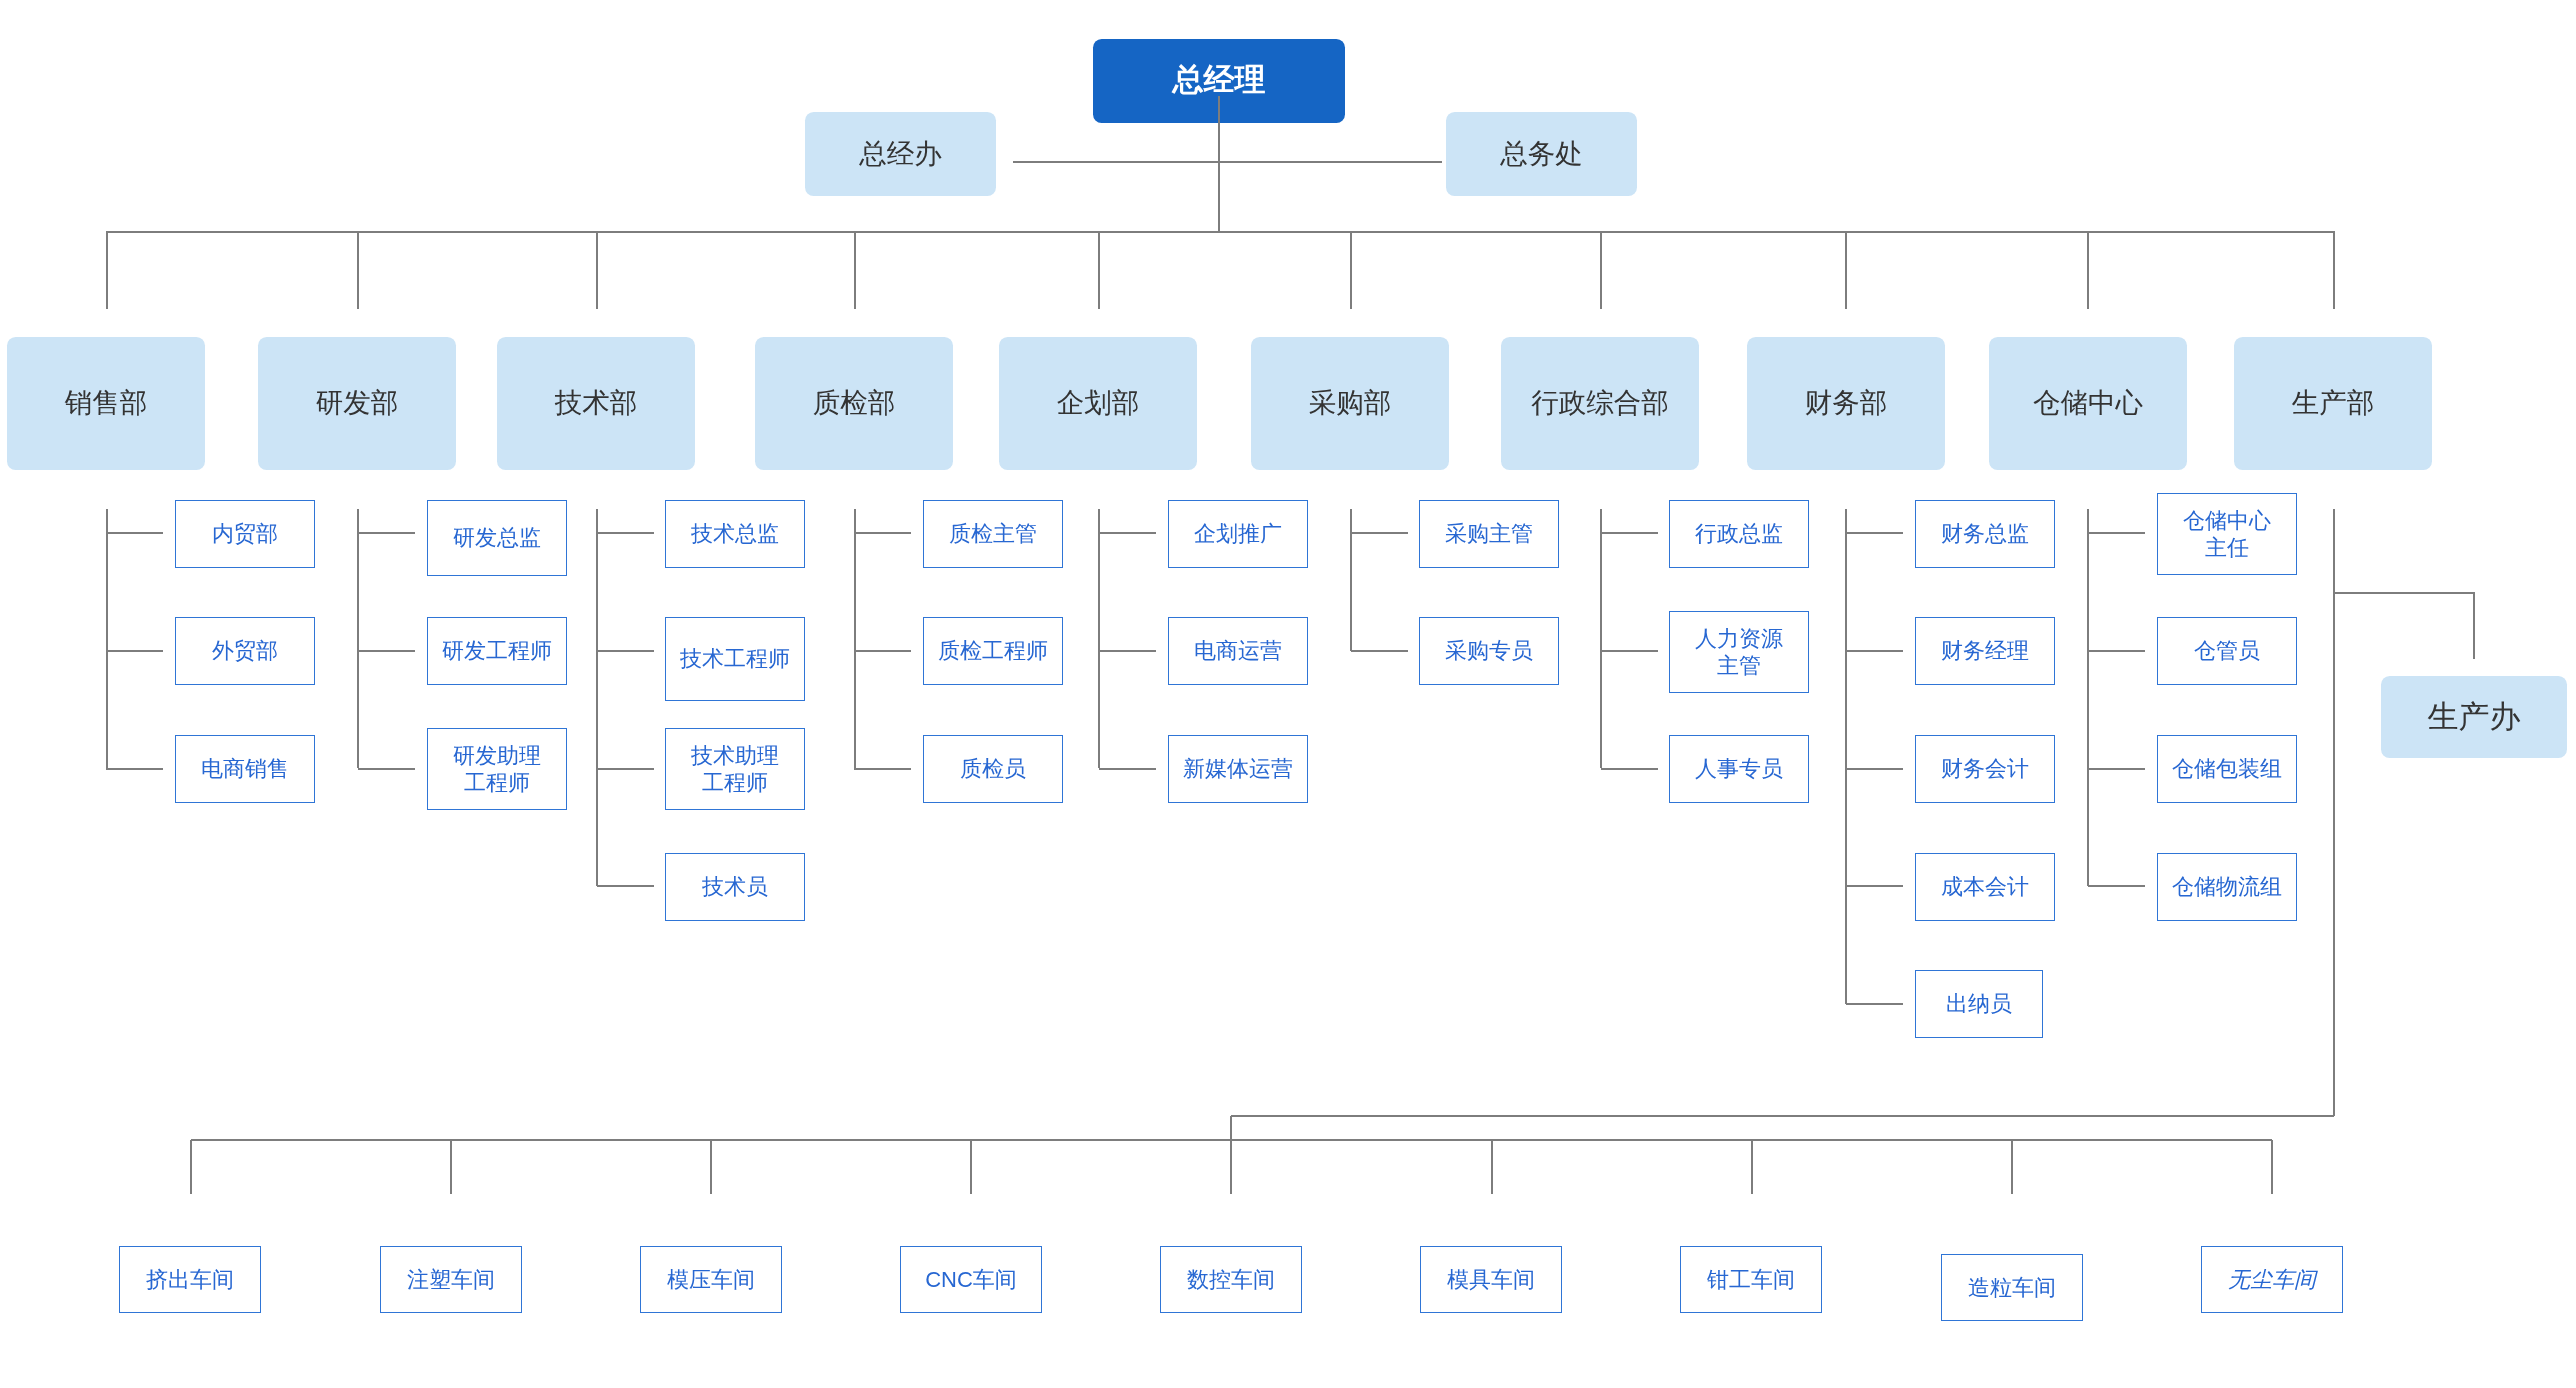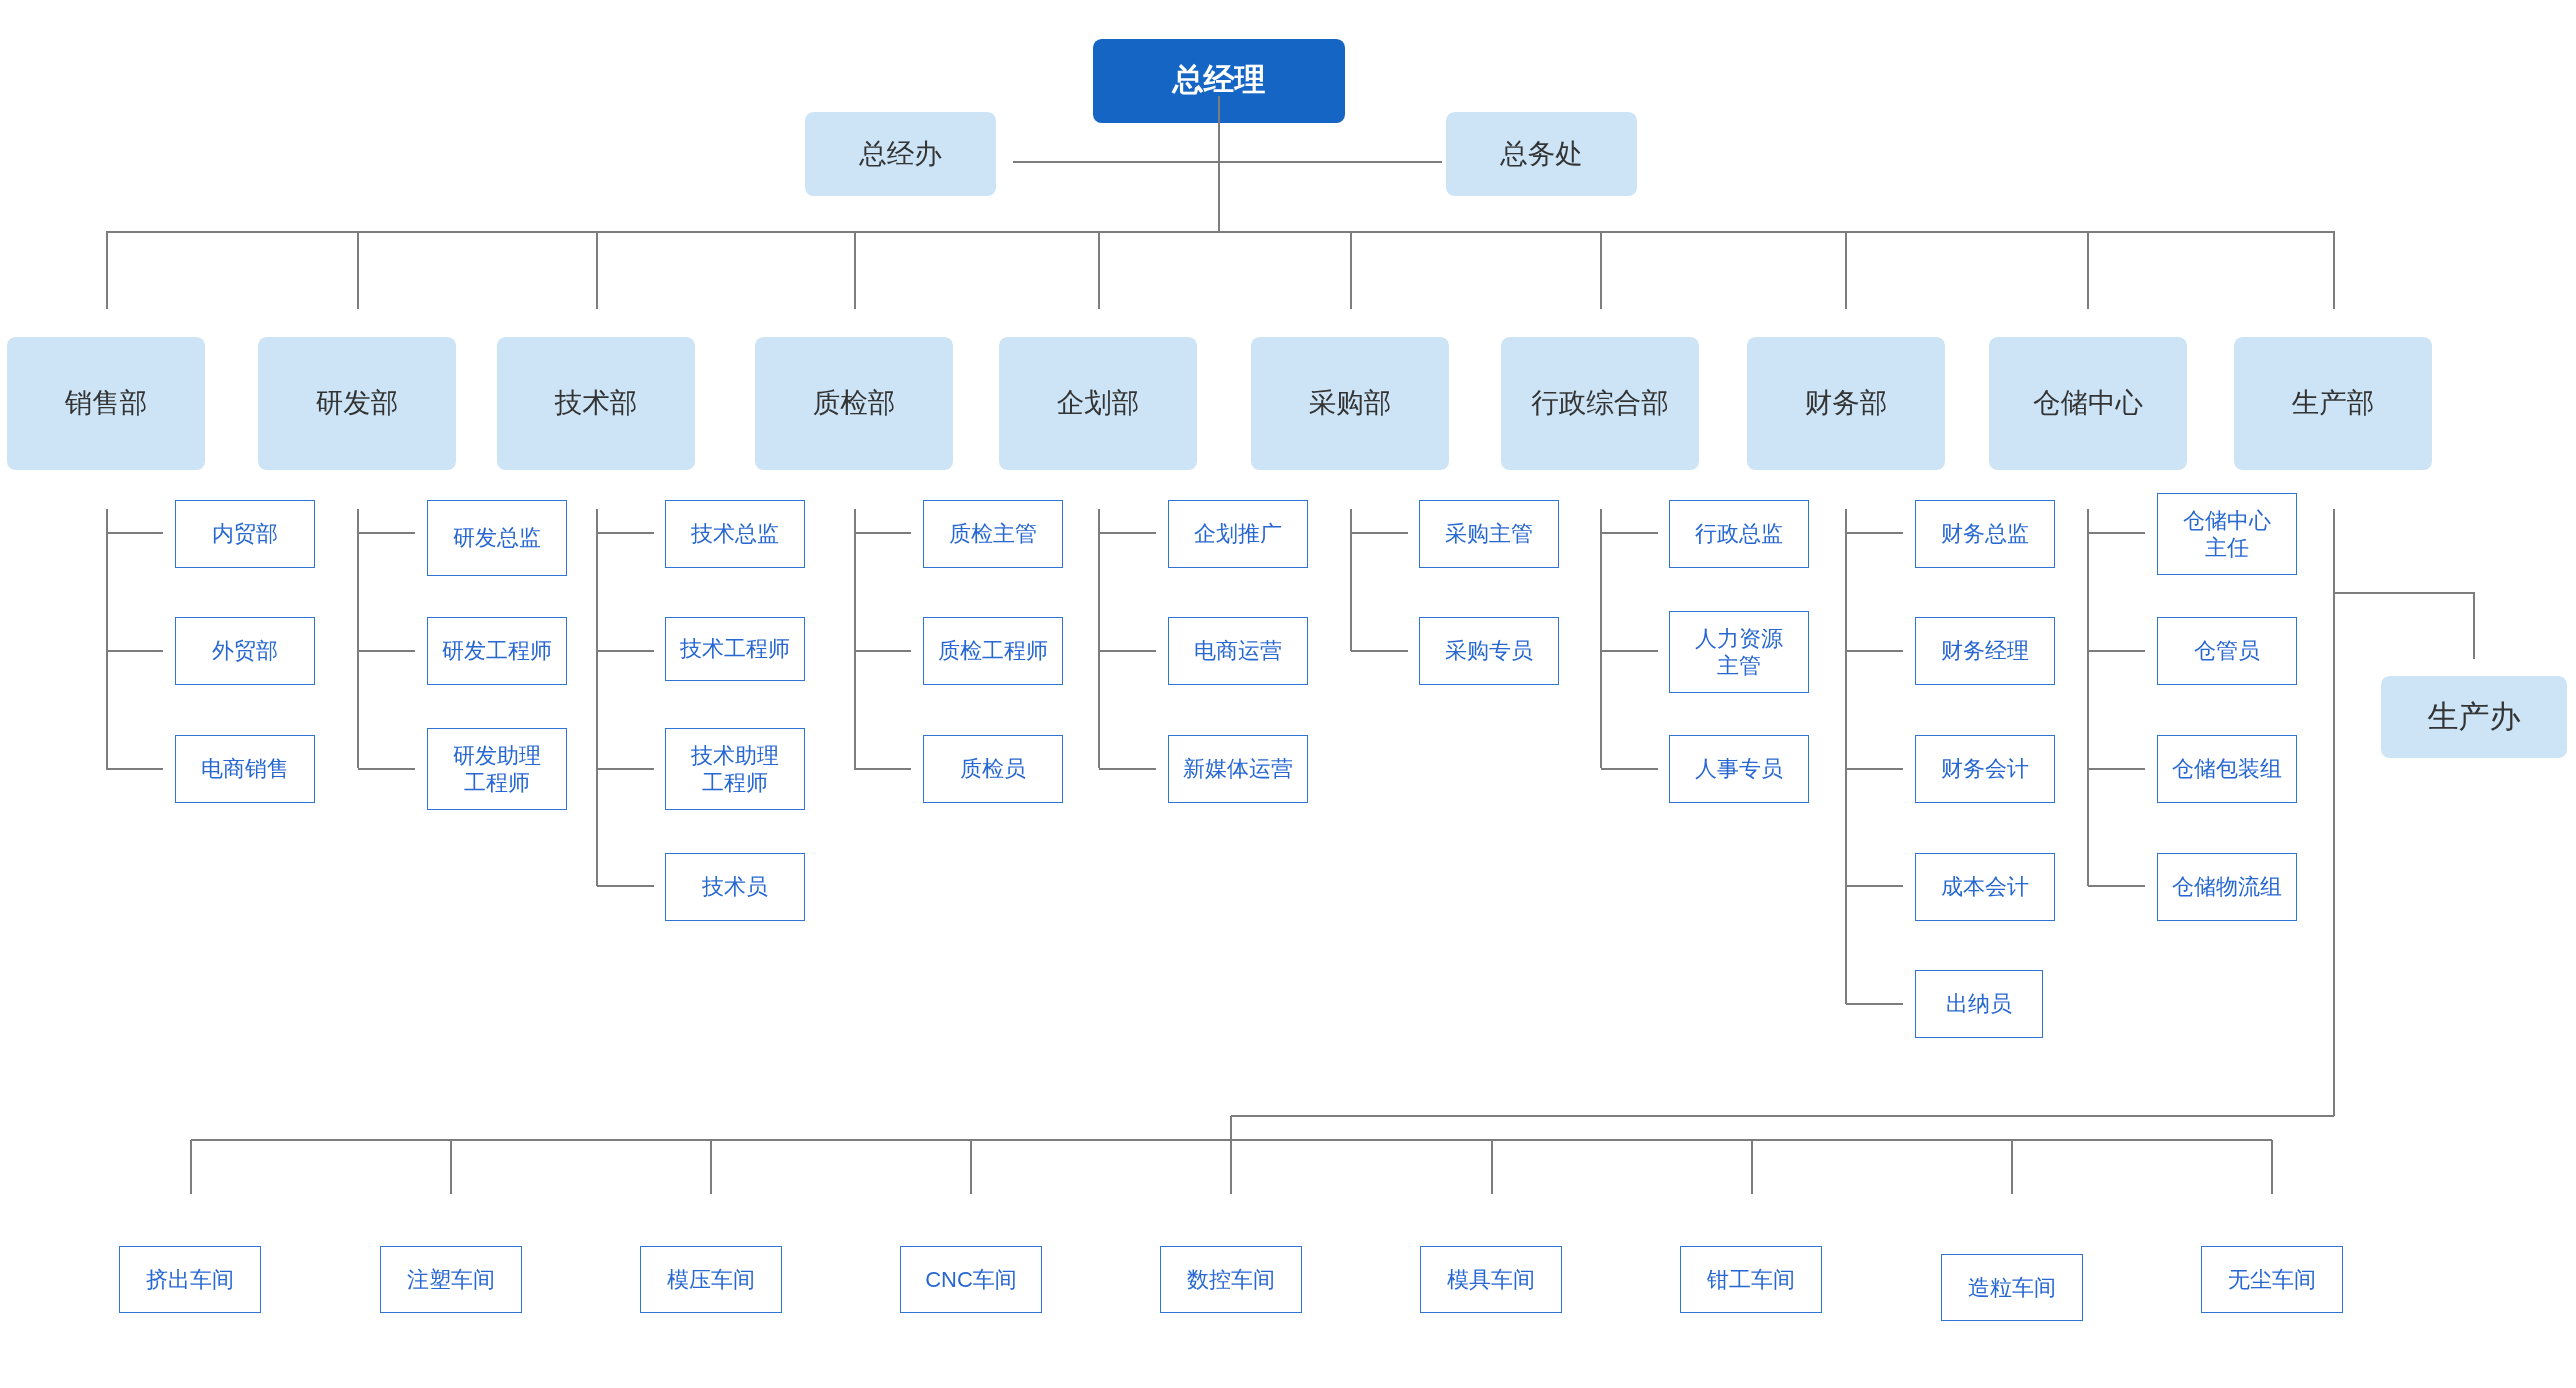"技术工程师" div.box { height: 64px -> 84px }
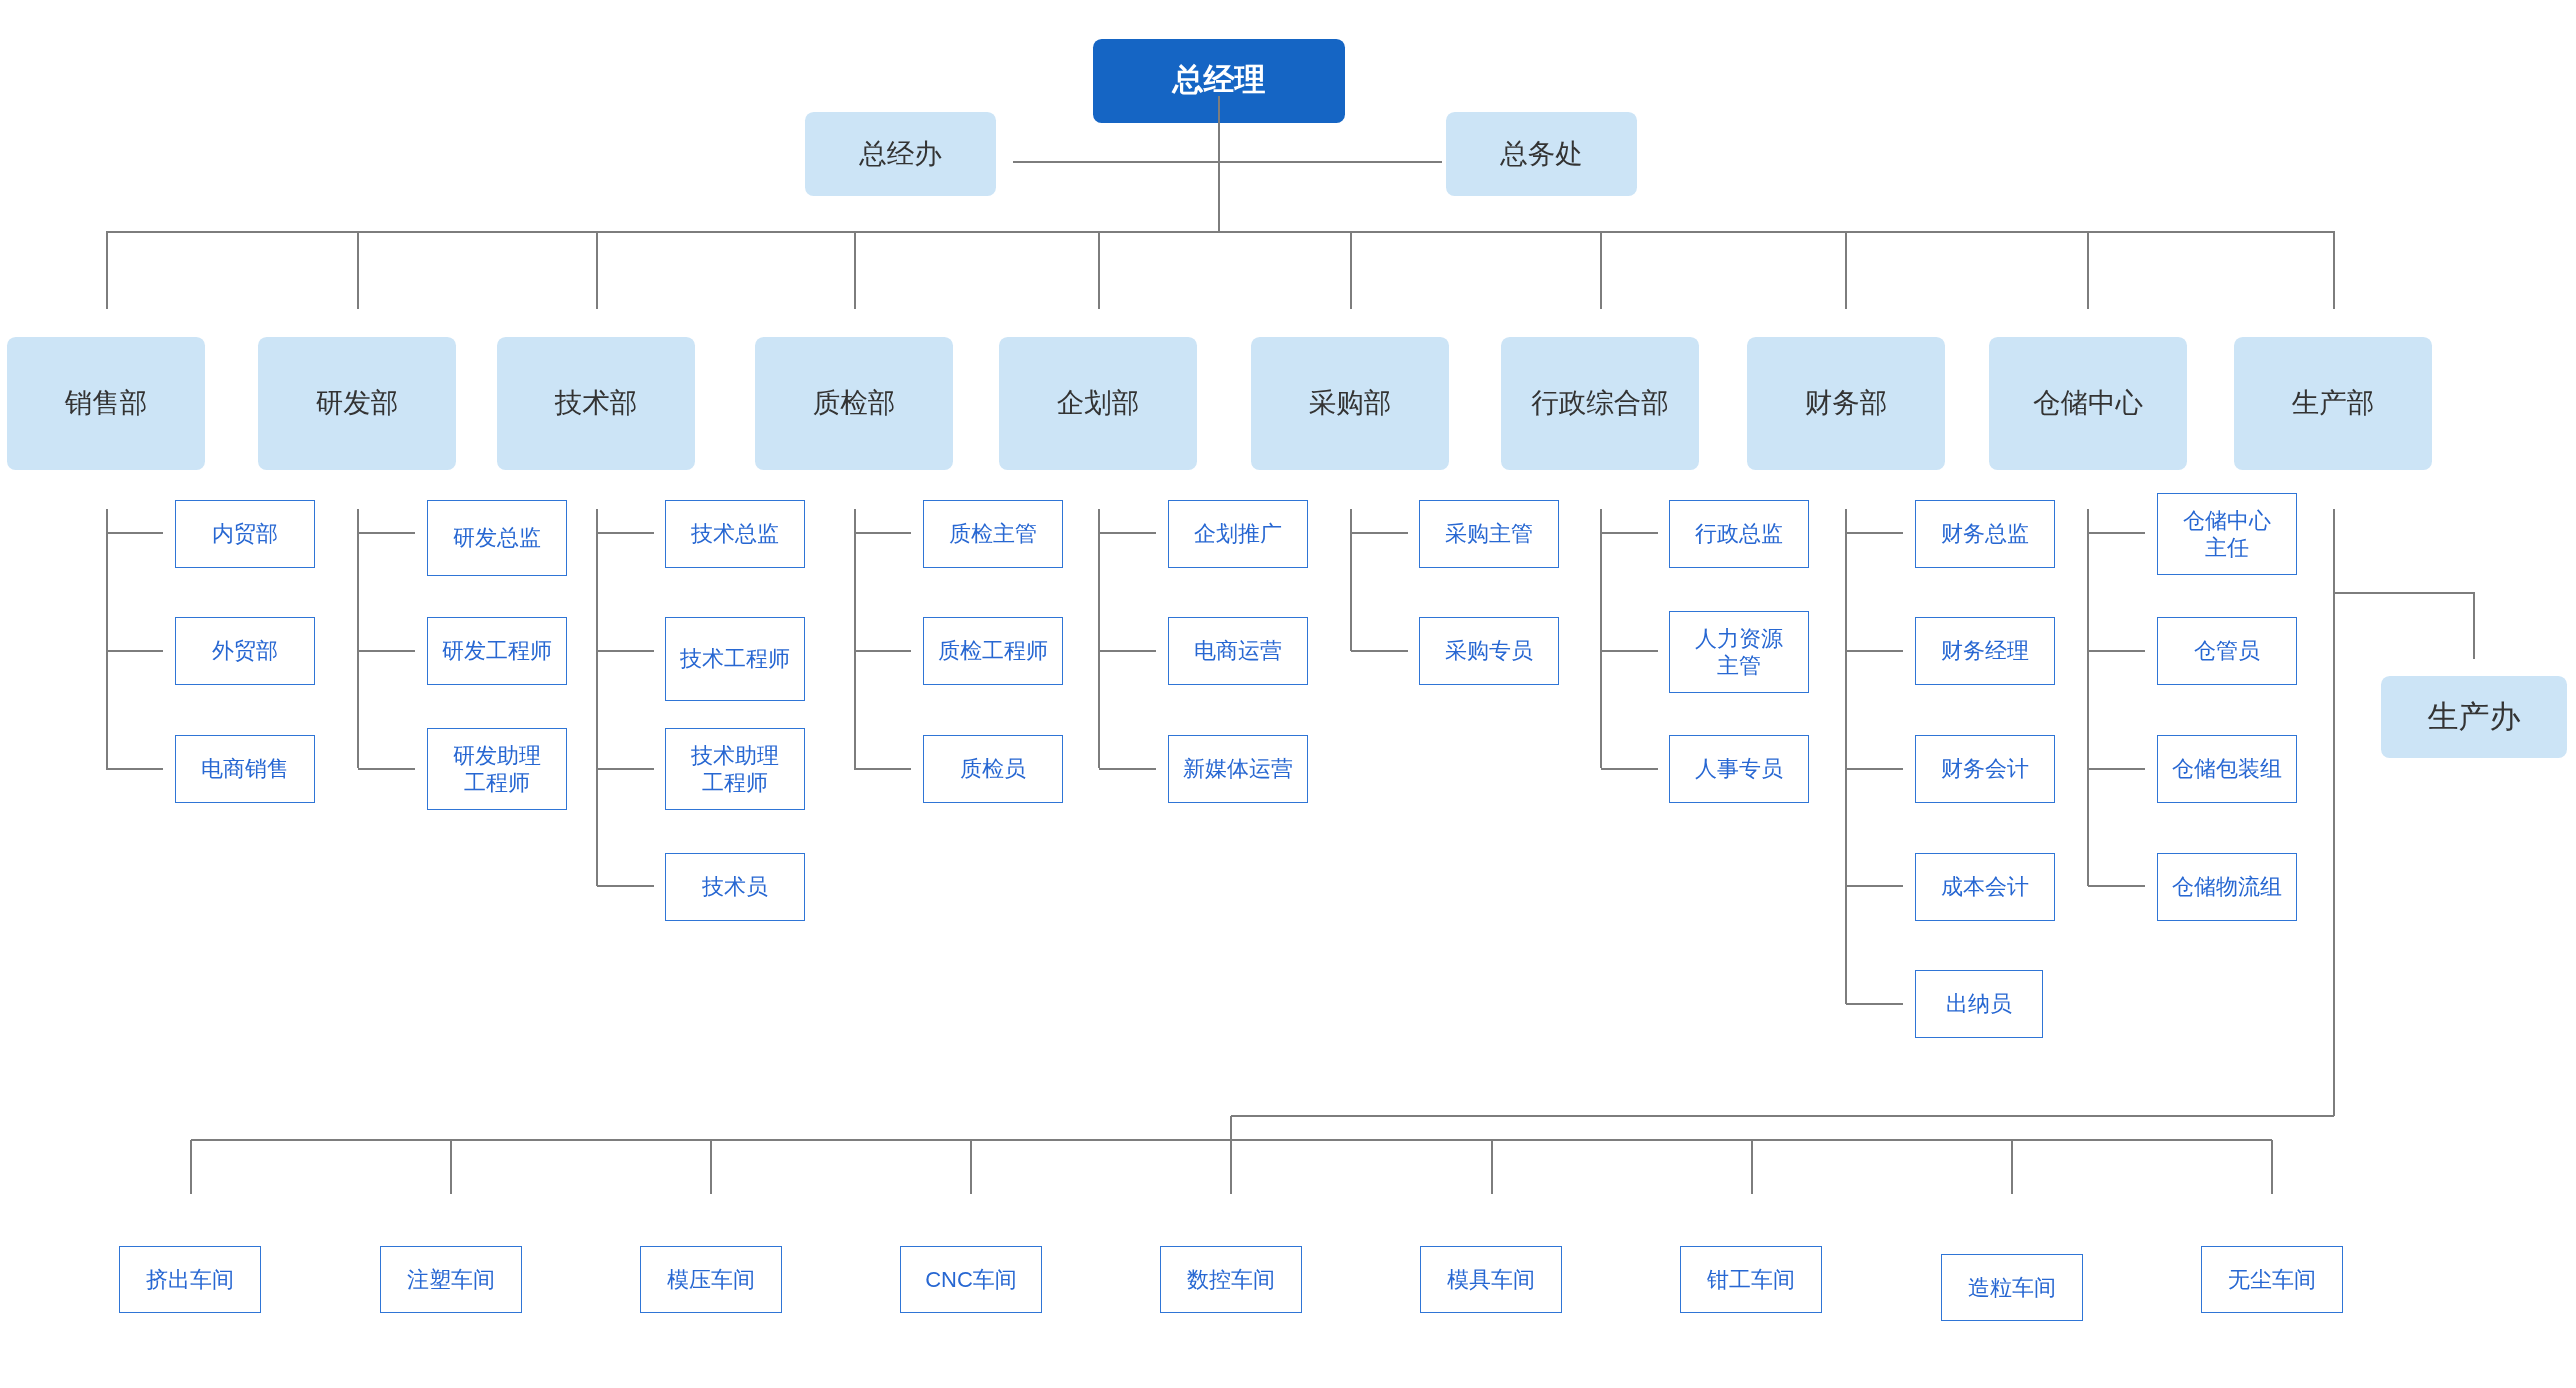"无尘车间" div.box { font-style: none -> italic }
